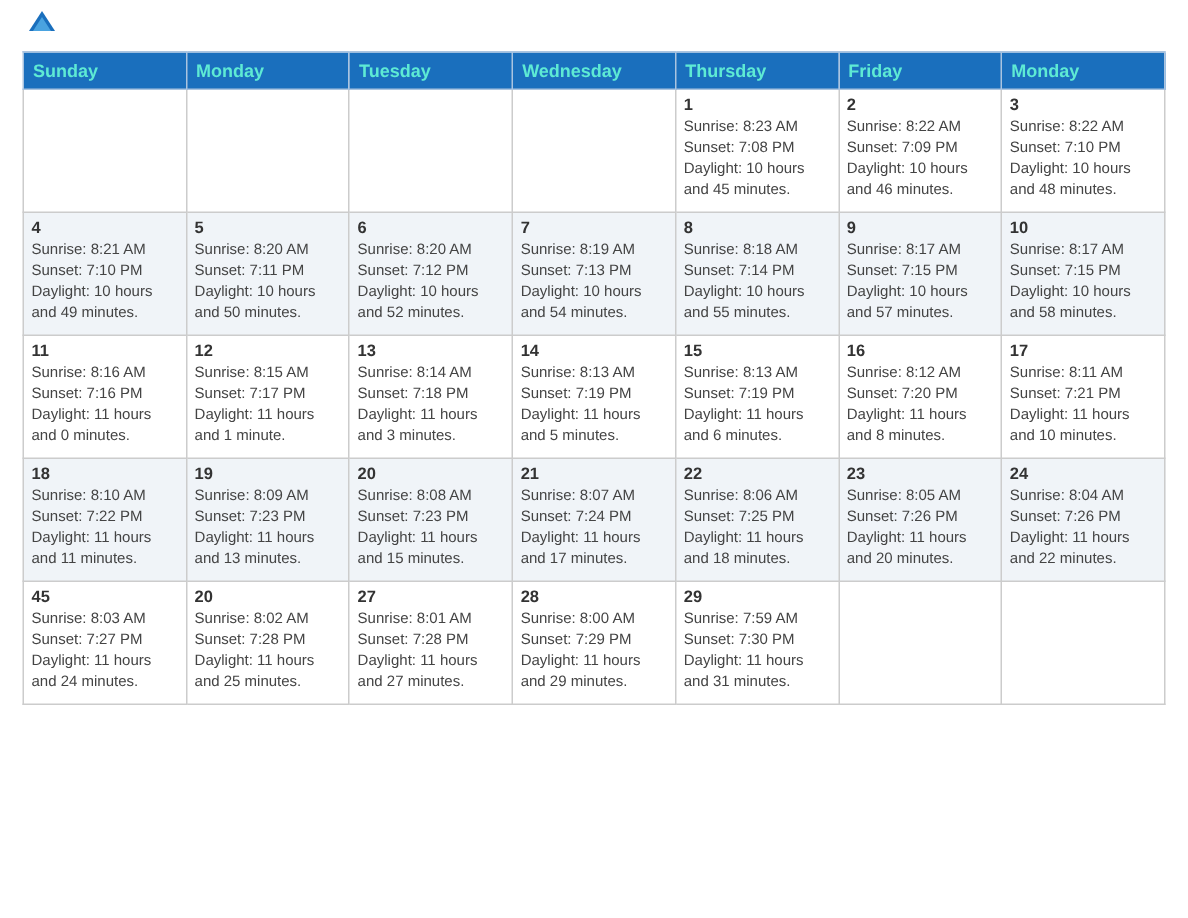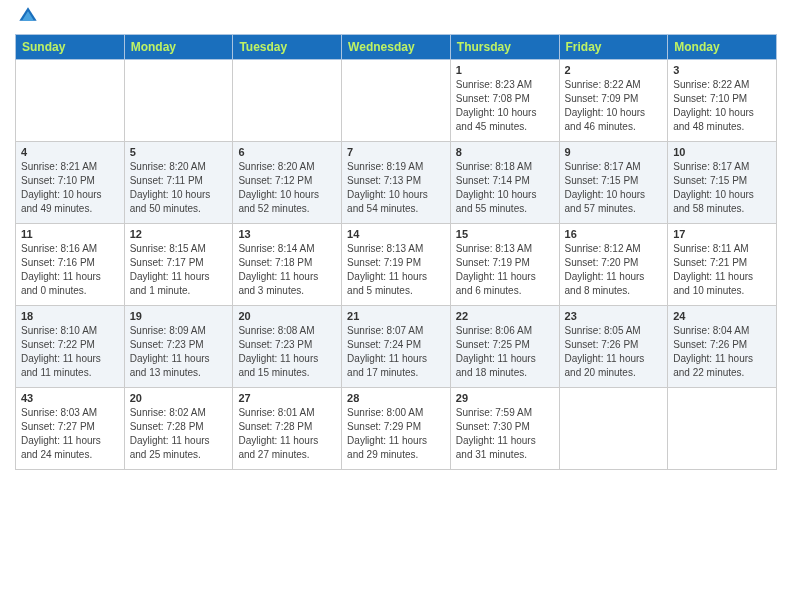"Sunday" .calendar th { color: #bef264 -> #5eead4 }
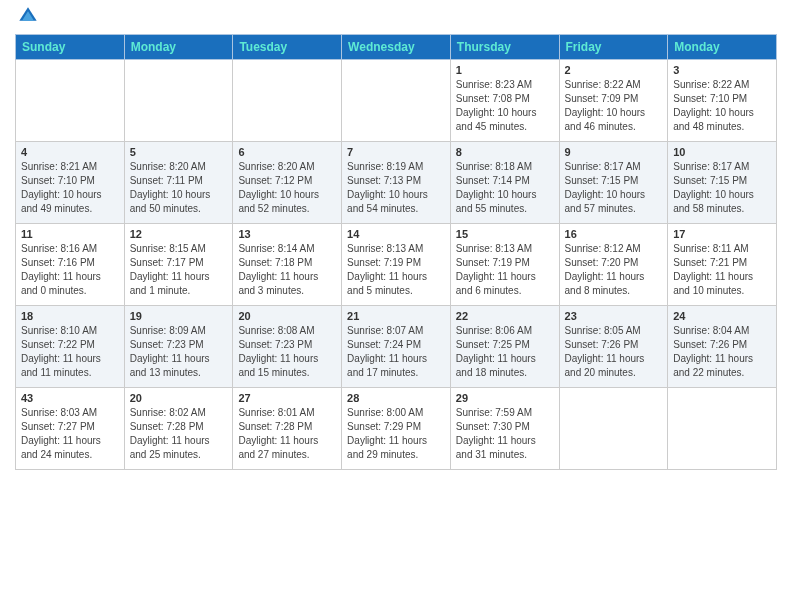"43" span.day-number { text: 43 -> 45 }
